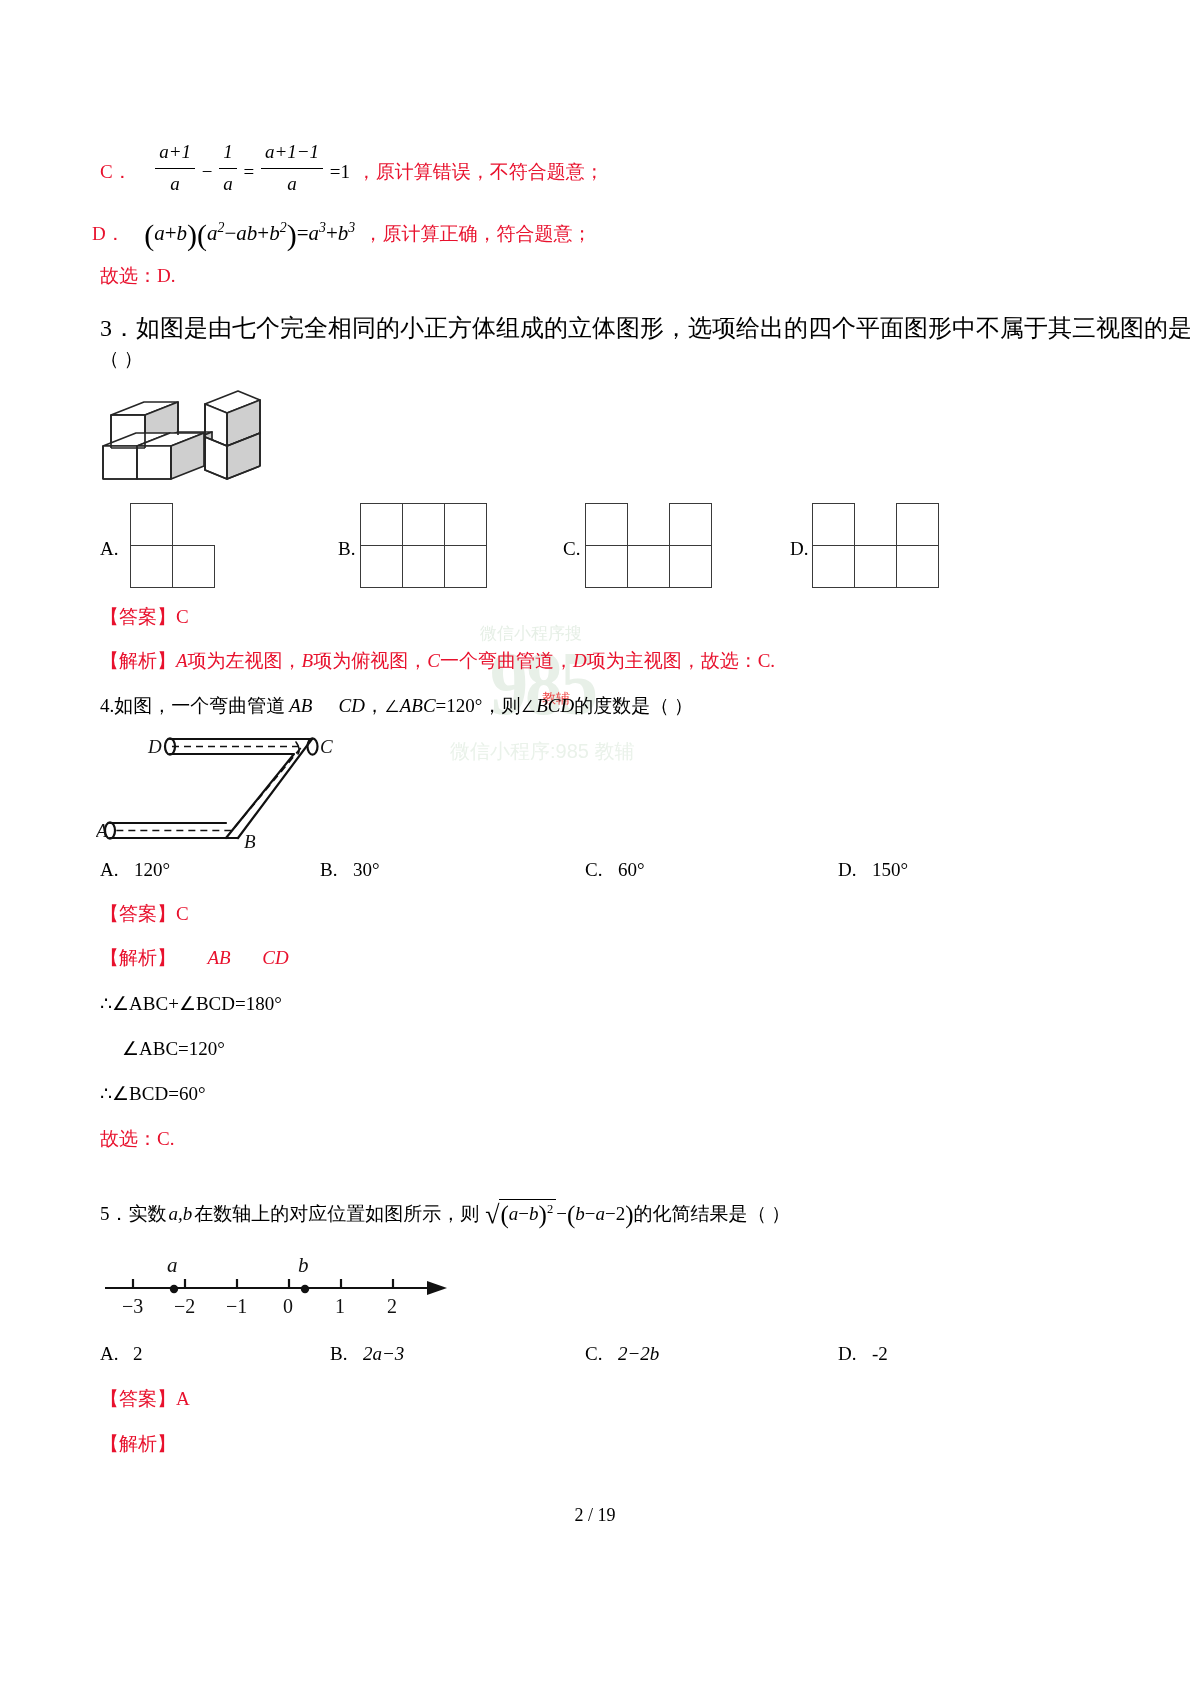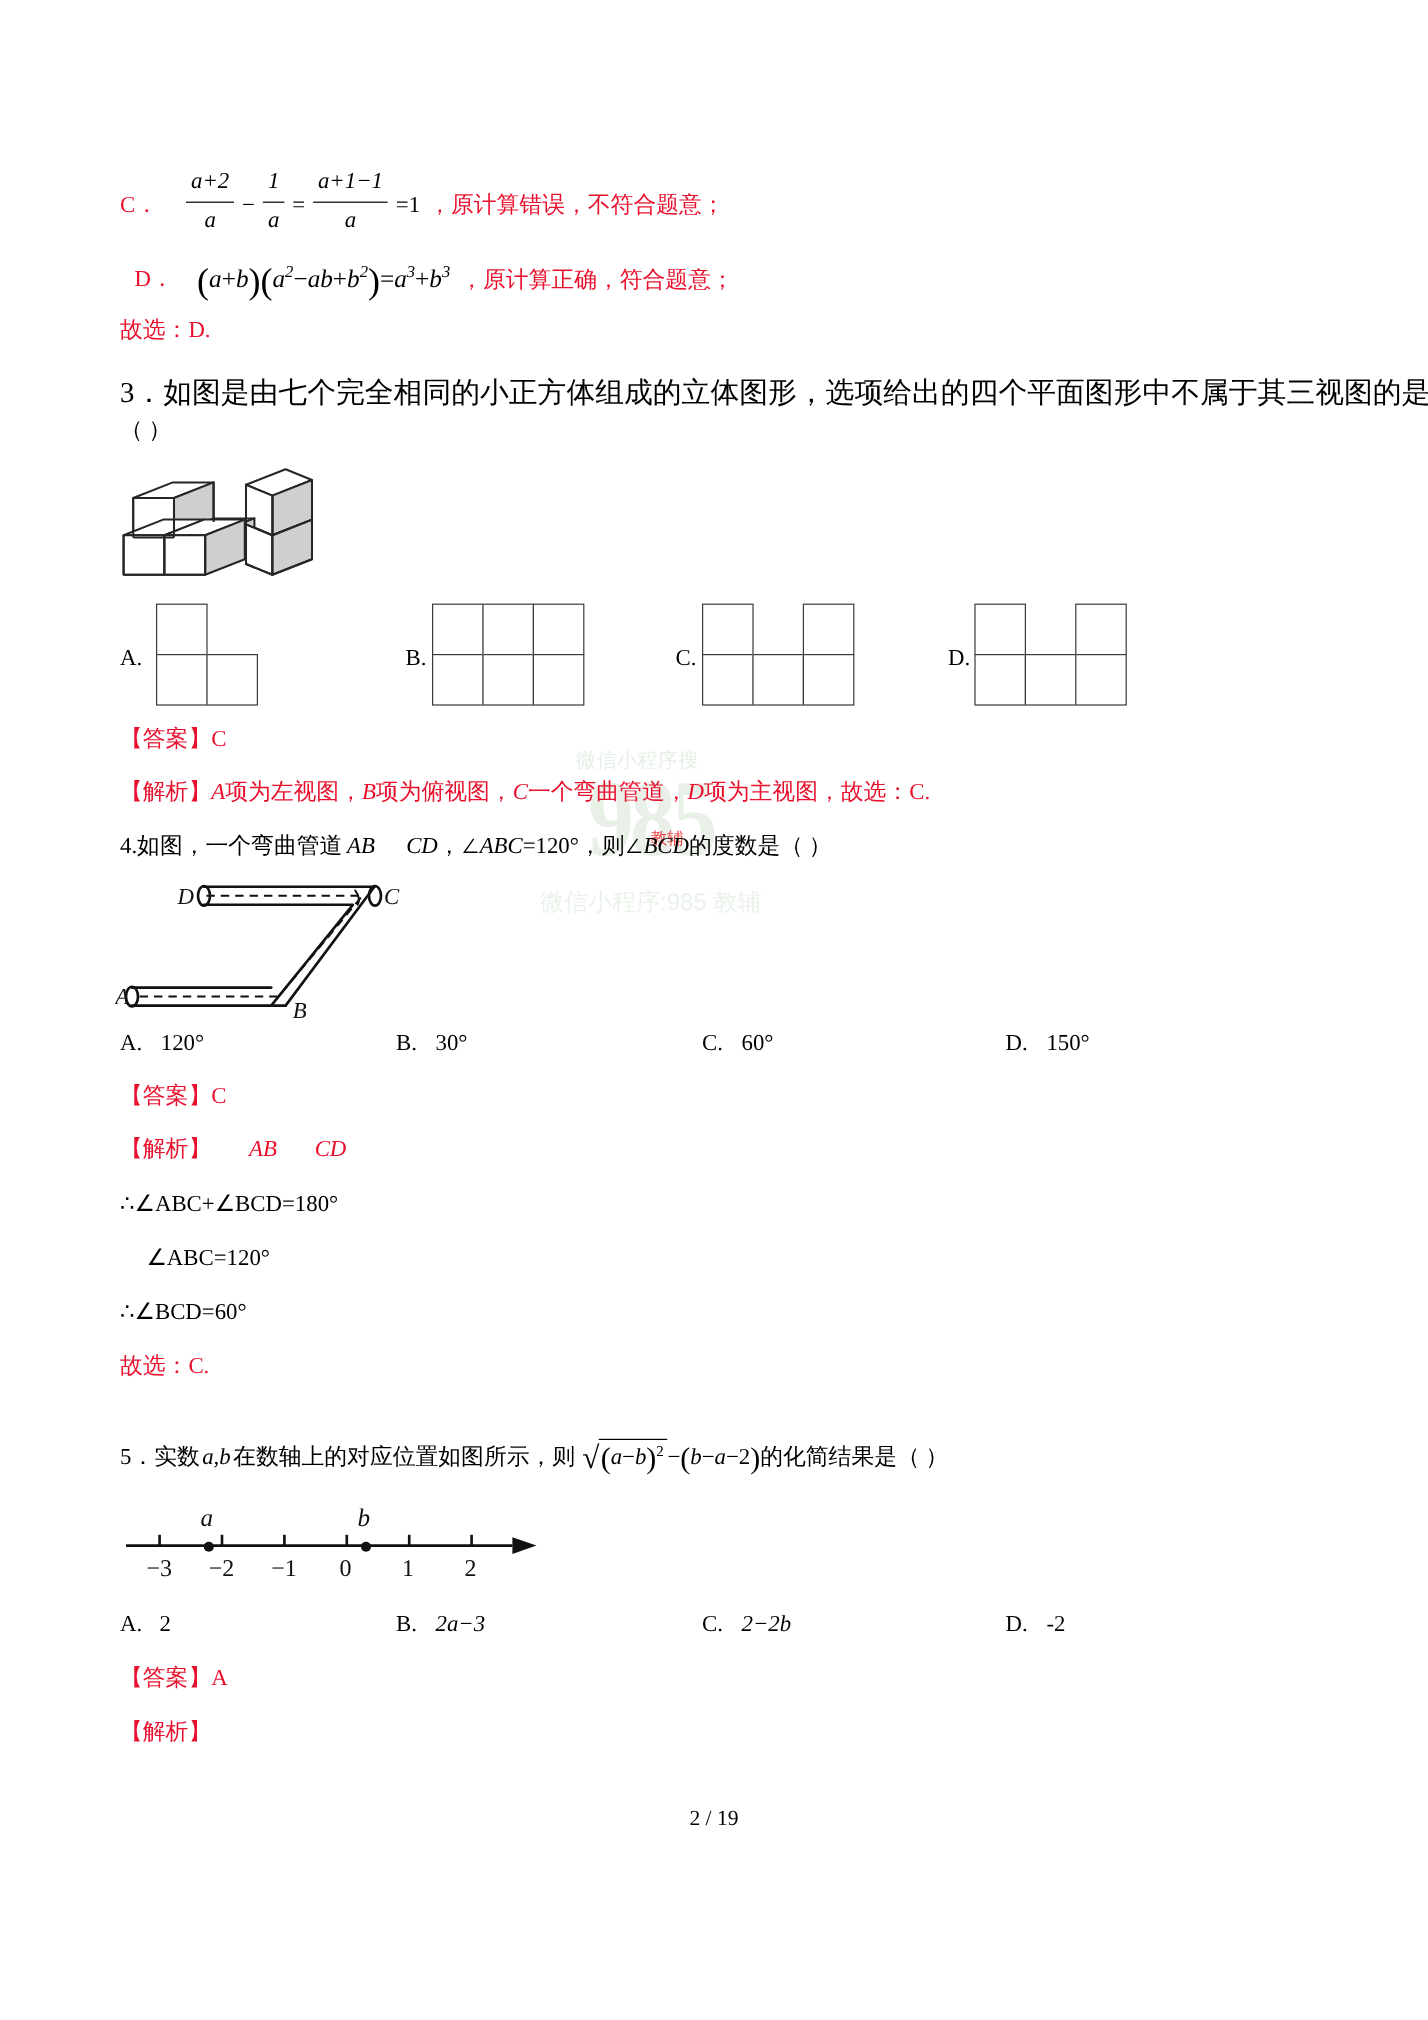"a+2" span.num { text: a+2 -> a+1 }
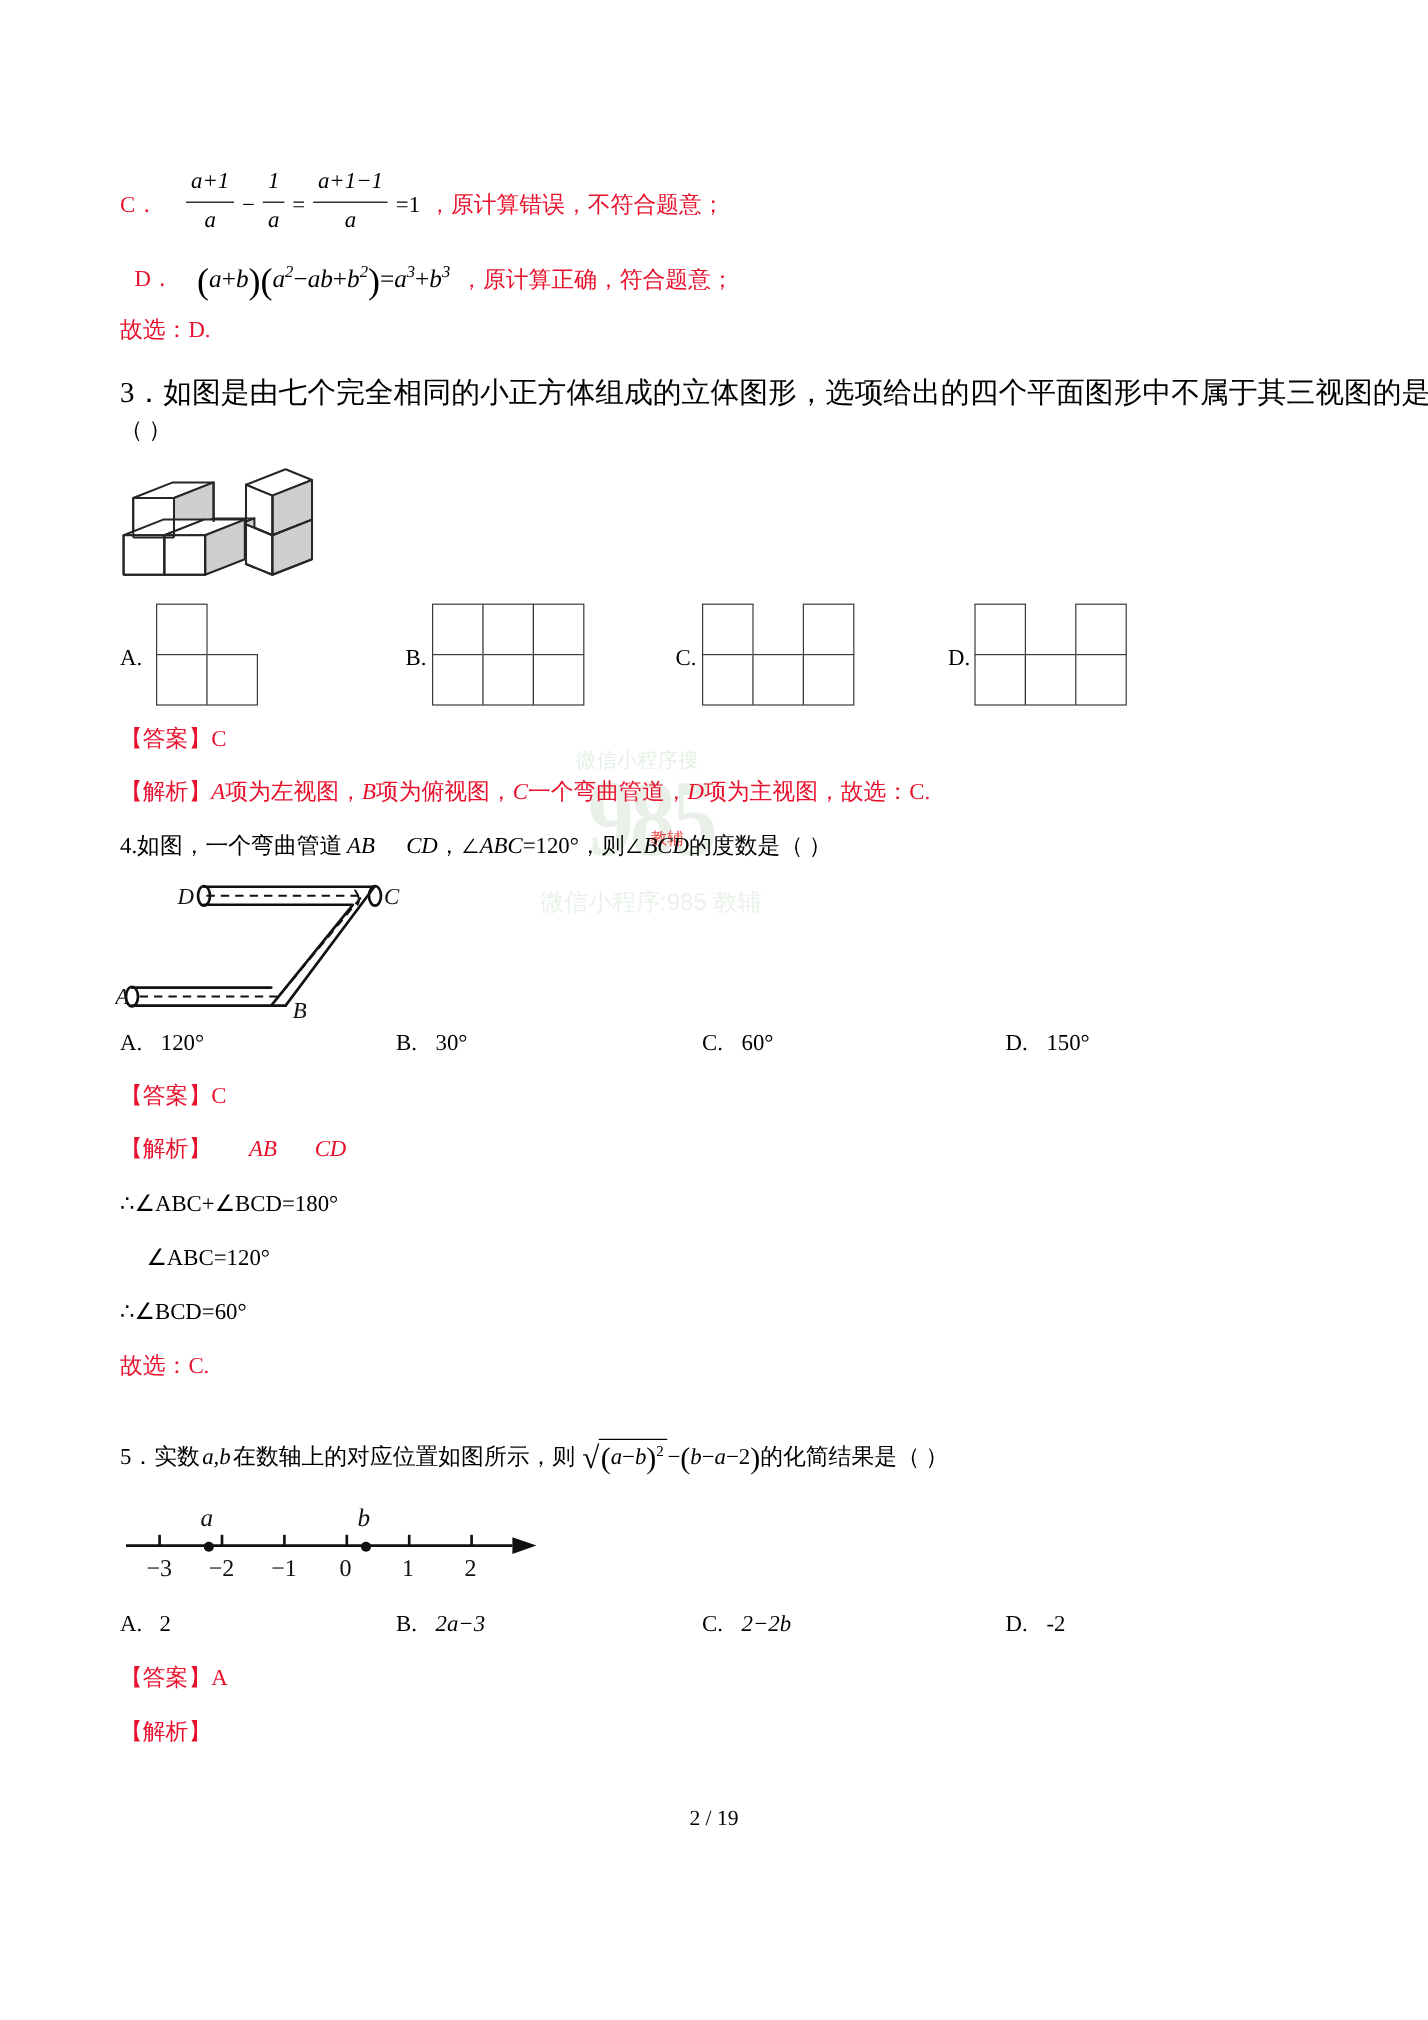"D． (a+b)(a2−ab+b2)=a3+b3 ，原计算正确，符合题意；" div.blk { left: 112px -> 92px }
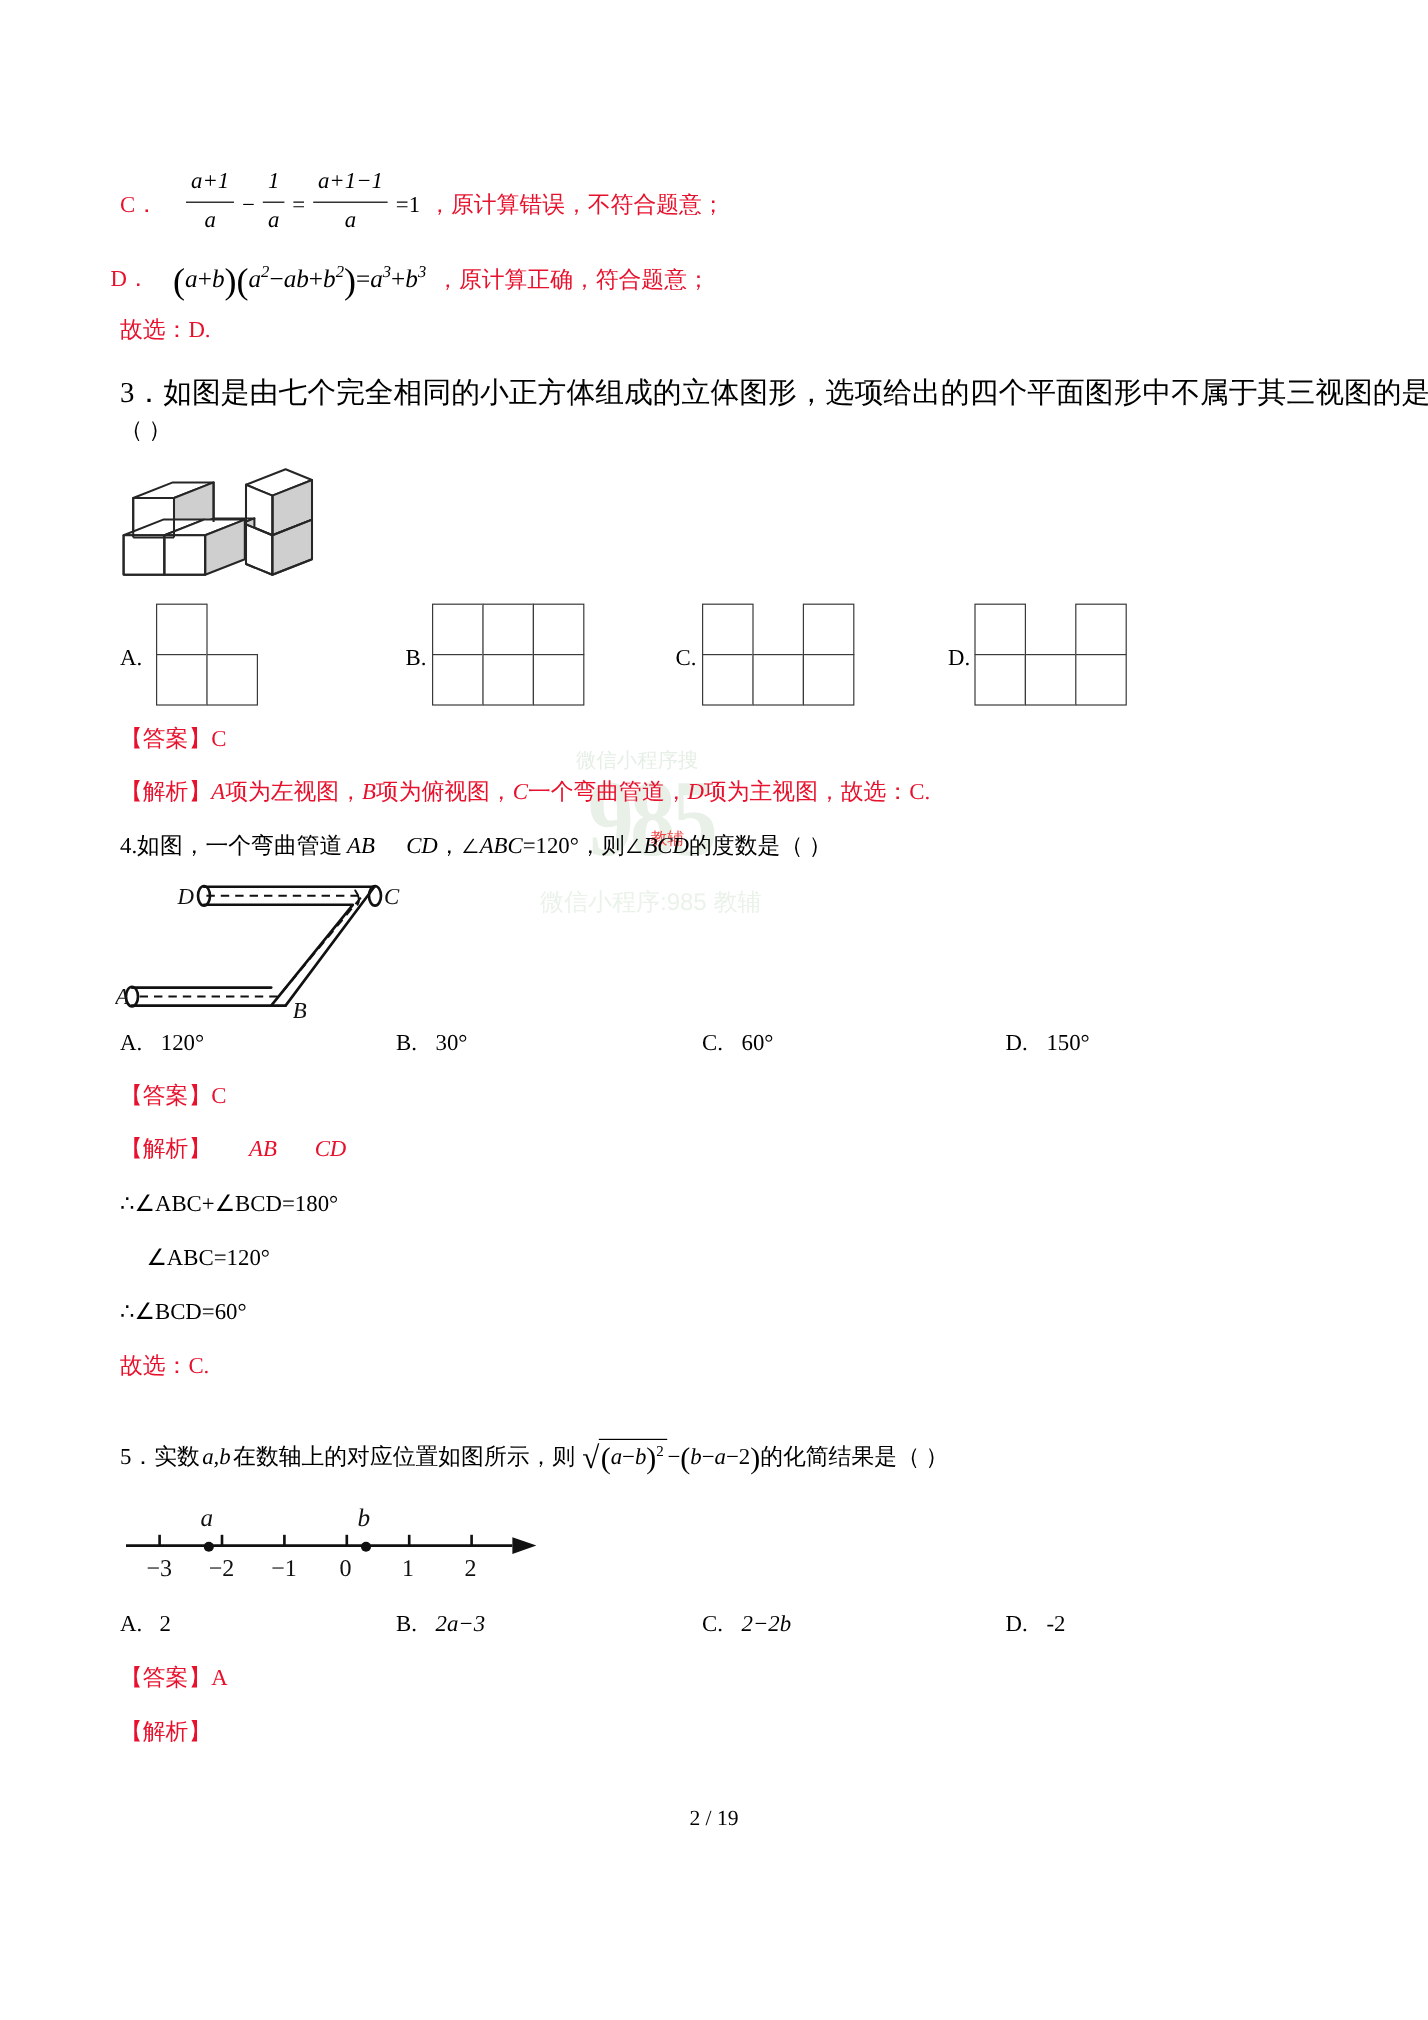"B. 30°" div.blk { left: 330px -> 320px }
